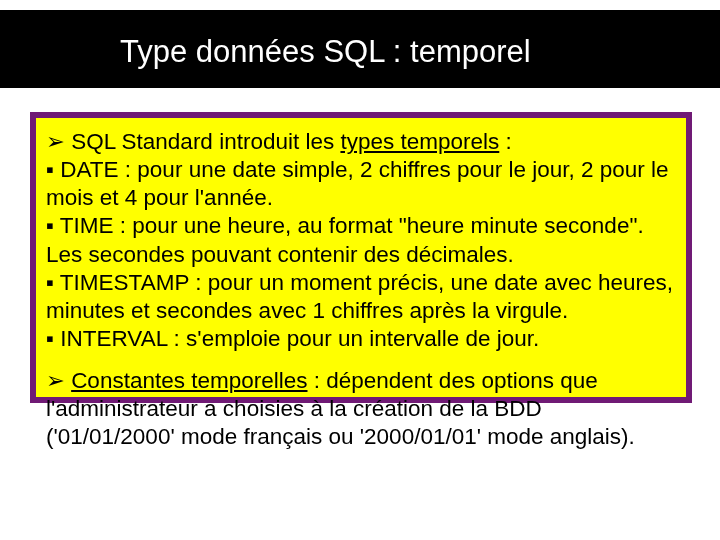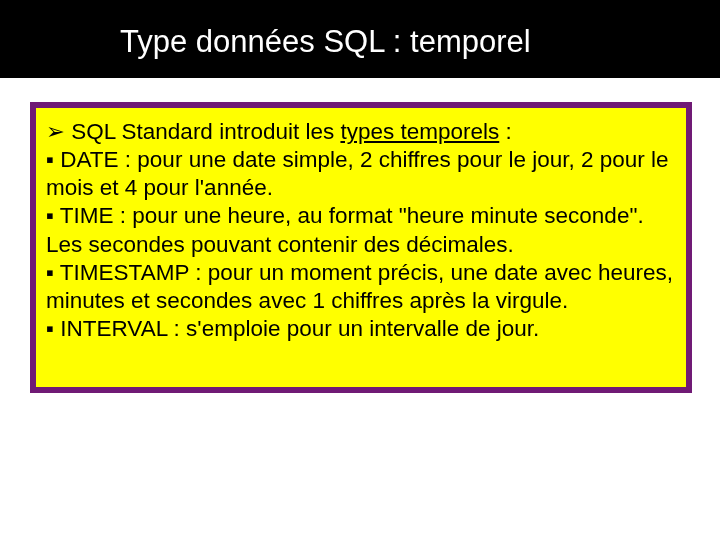"Type données SQL : temporel" .slide { margin-top: none -> 10px }
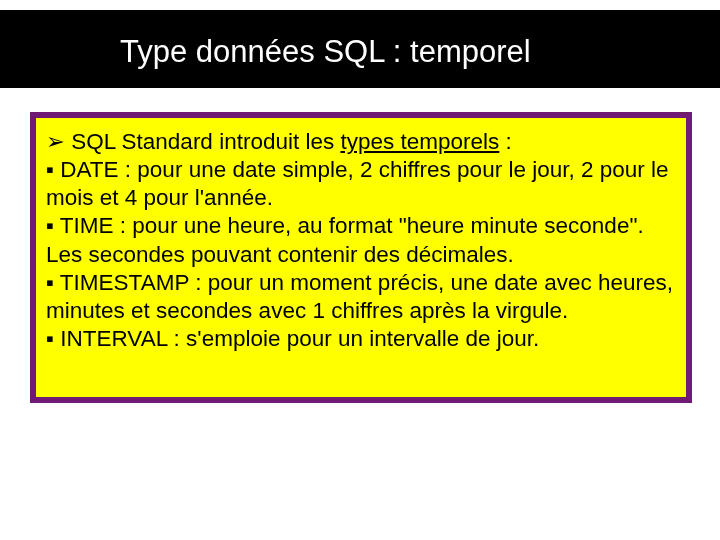"➢ Constantes temporelles : dépendent" div.para { html: none -> <div> <span>➢</span> <span> </span><span>Constantes temporelles</span><span> : dépendent des options que l'administrateur a choisies à la création de la BDD ('01/01/2000' mode français ou '2000/01/01' mode anglais).</span> </div> }
